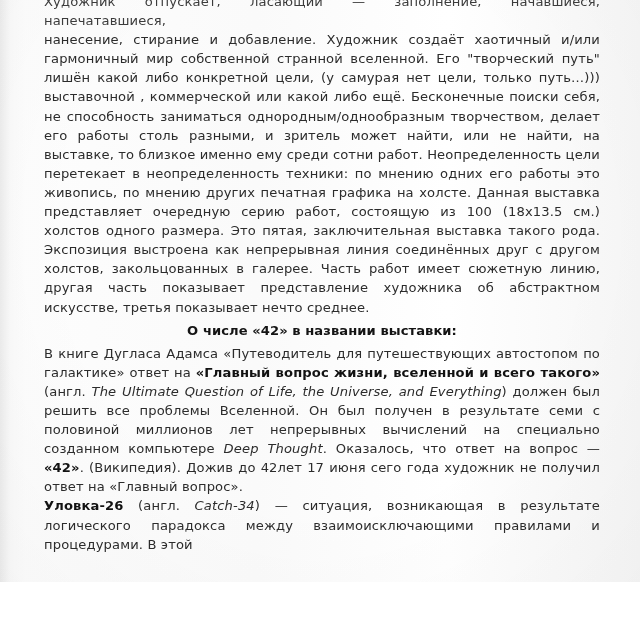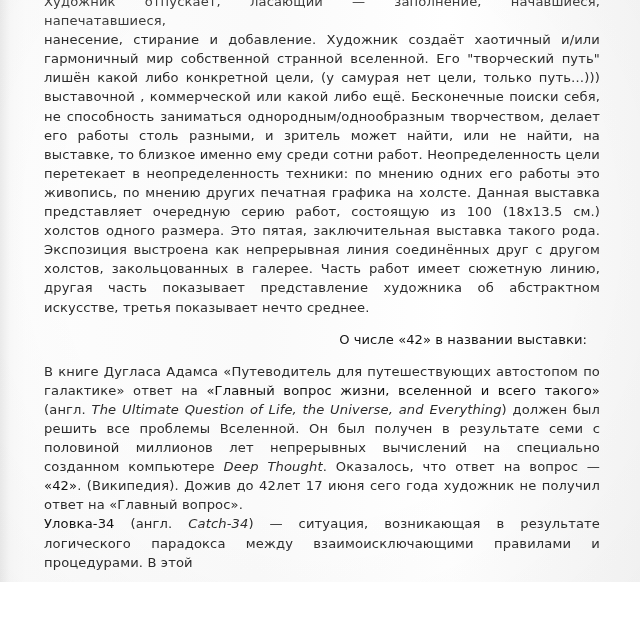"О числе «42» в названии" h3.heading { font-weight: normal -> bold; margin: 13px -> 4px; text-align: right -> center }
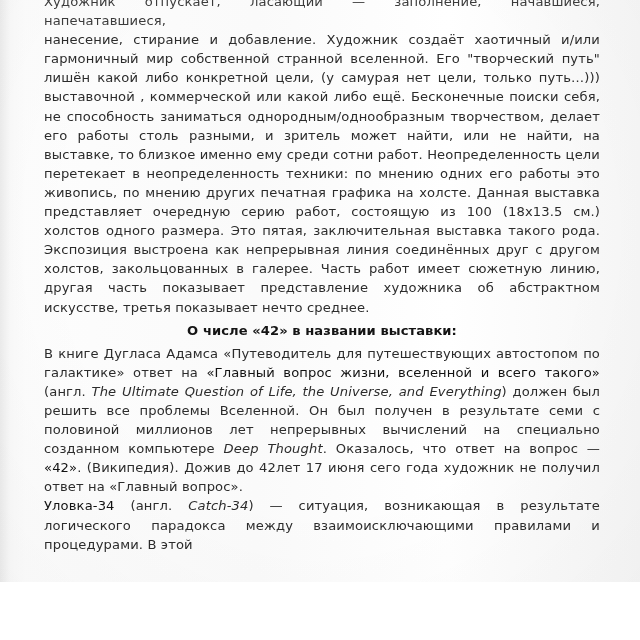"«Главный вопрос жизни, вселенной и" b.bold { font-weight: normal -> bold }
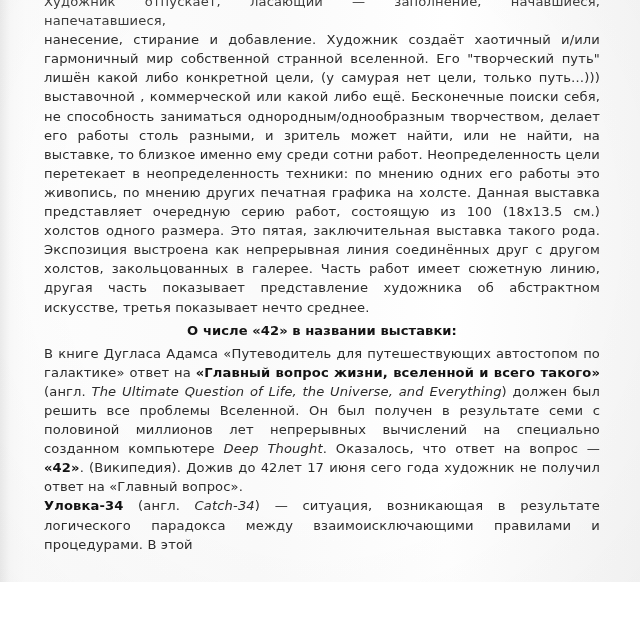"Уловка-34" b.bold { text: Уловка-34 -> Уловка-26 }
